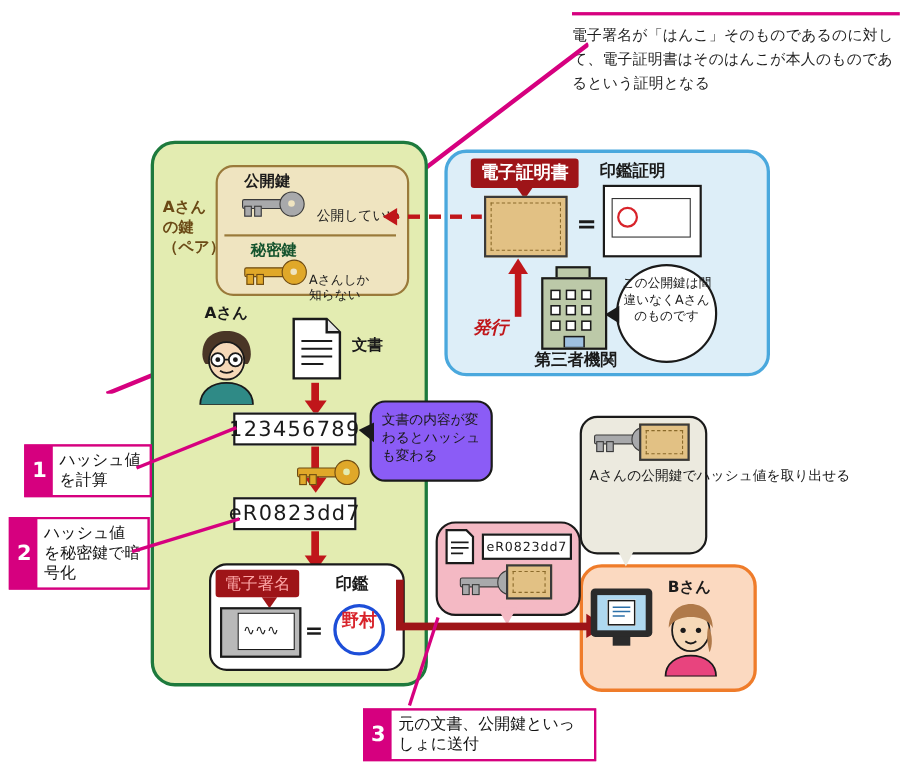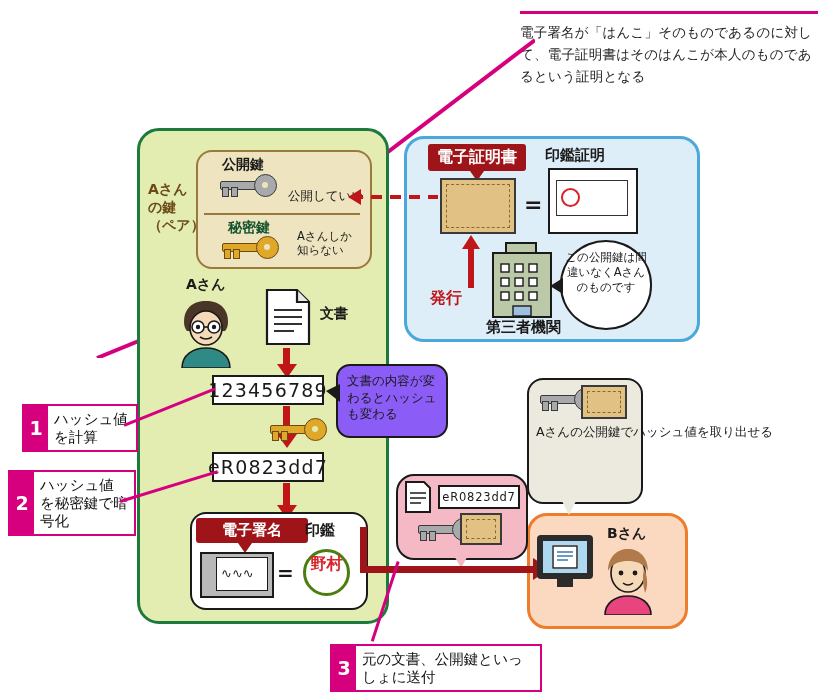"Aさんしか" #label-privkey-note { margin-left: 16px -> none; top: 229px -> 247px }
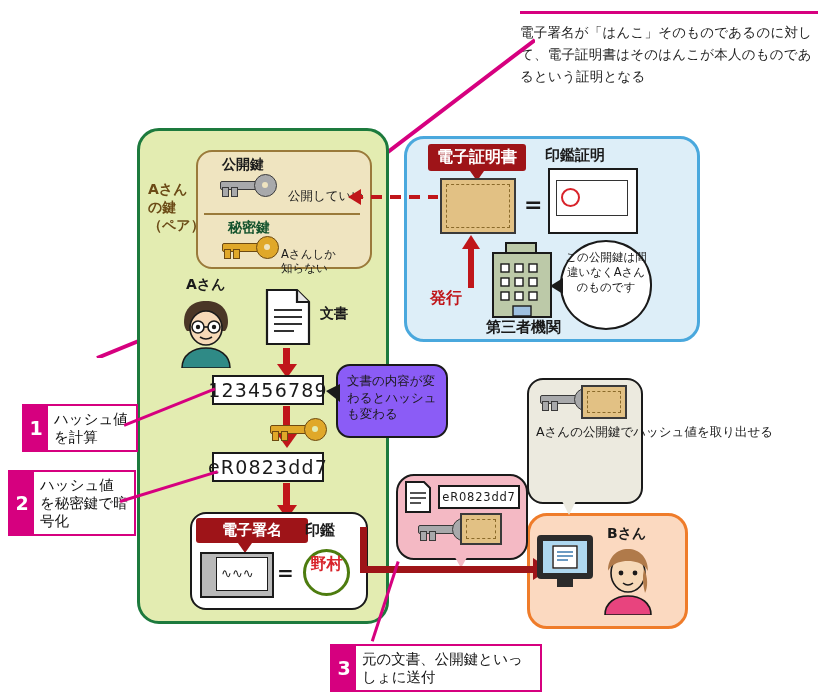"発行" #label-hakkou { font-style: none -> italic }
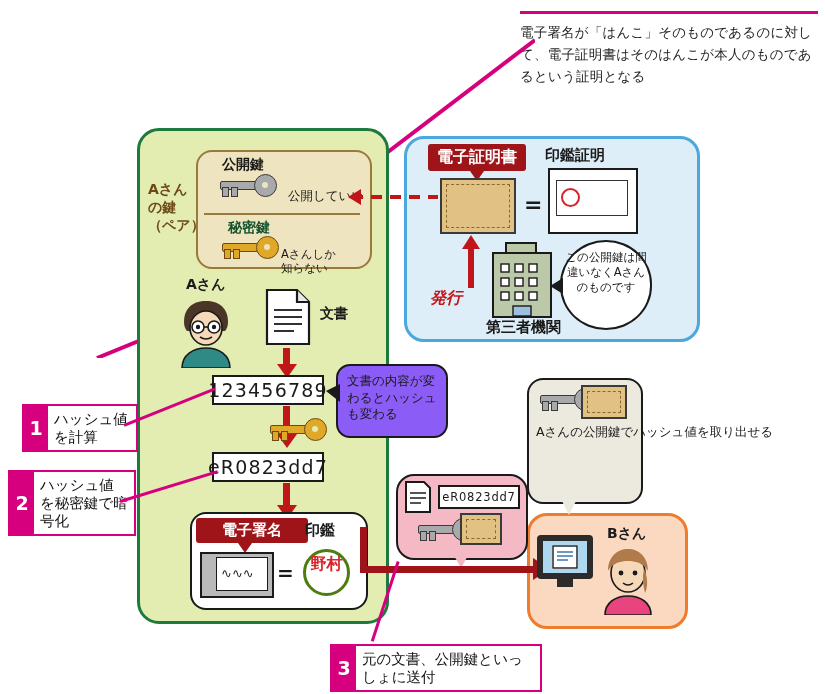"電子署名" #tag-signature { color: #ffffff -> #fca5a5; font-weight: bold -> normal; padding: 3px 26px -> 3px 8px }
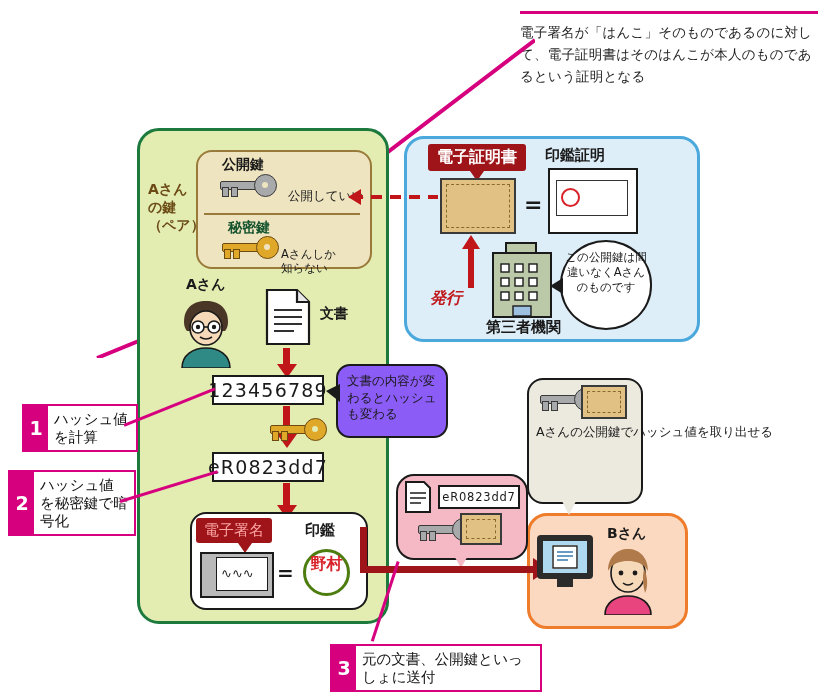"野村" #seal { border: 3px solid #4d7c0f -> 3px solid #1d4ed8 }
